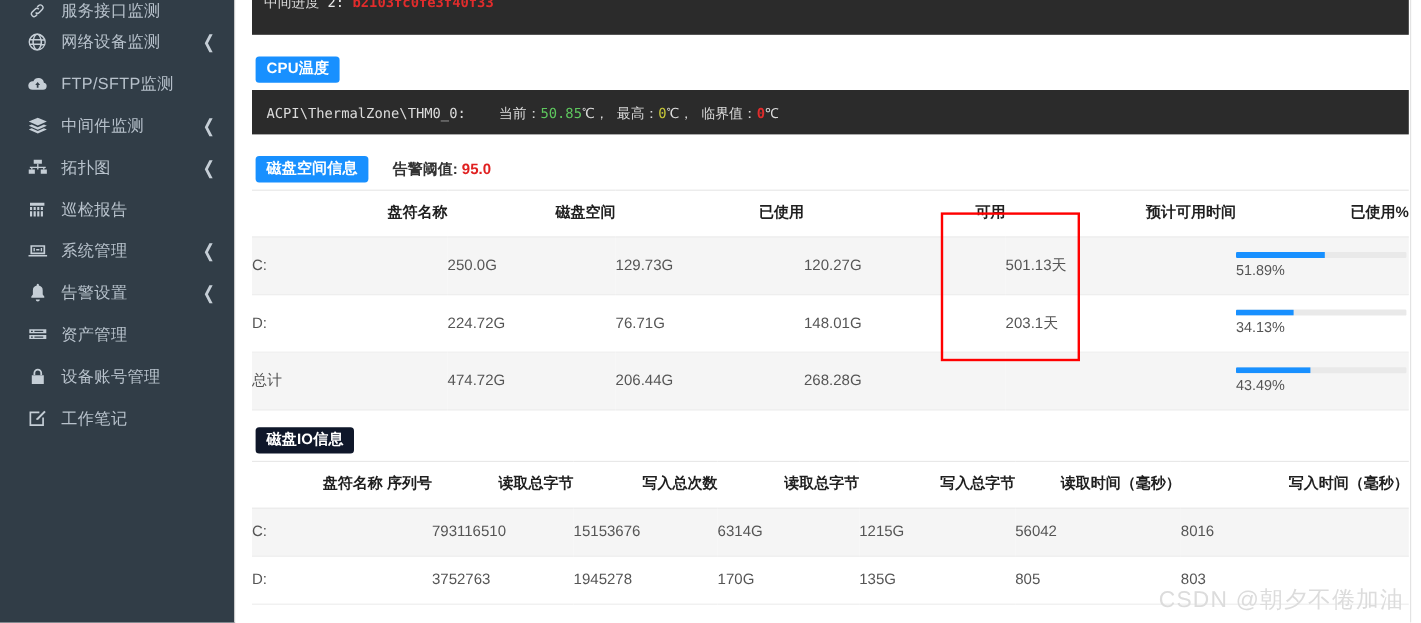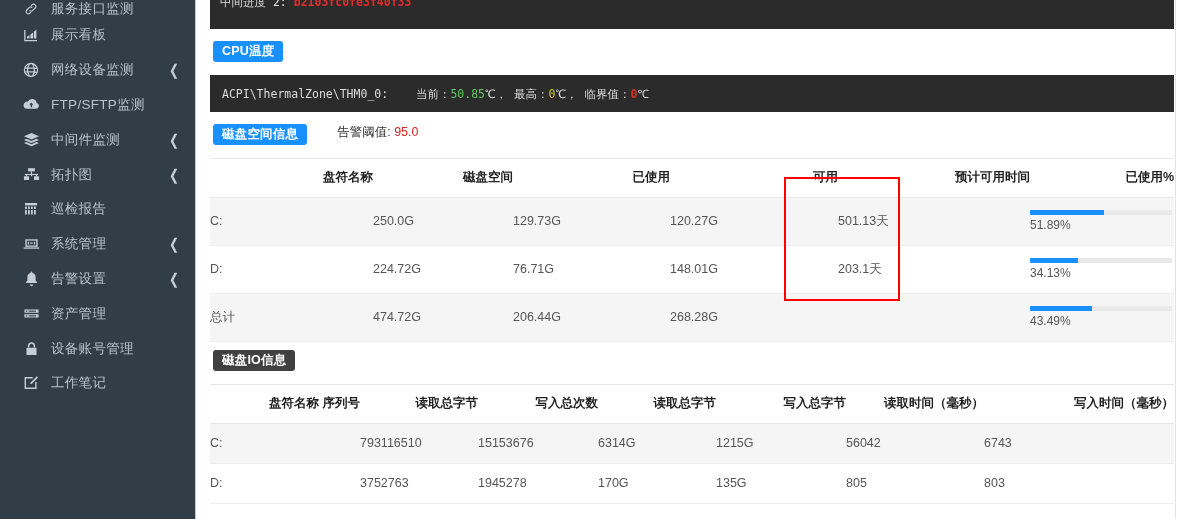"展示看板" div.nav-item { html: <div> <span> <svg> <path></path> <path></path> </svg> </span> <span>展示看板</span> </div> -> none }
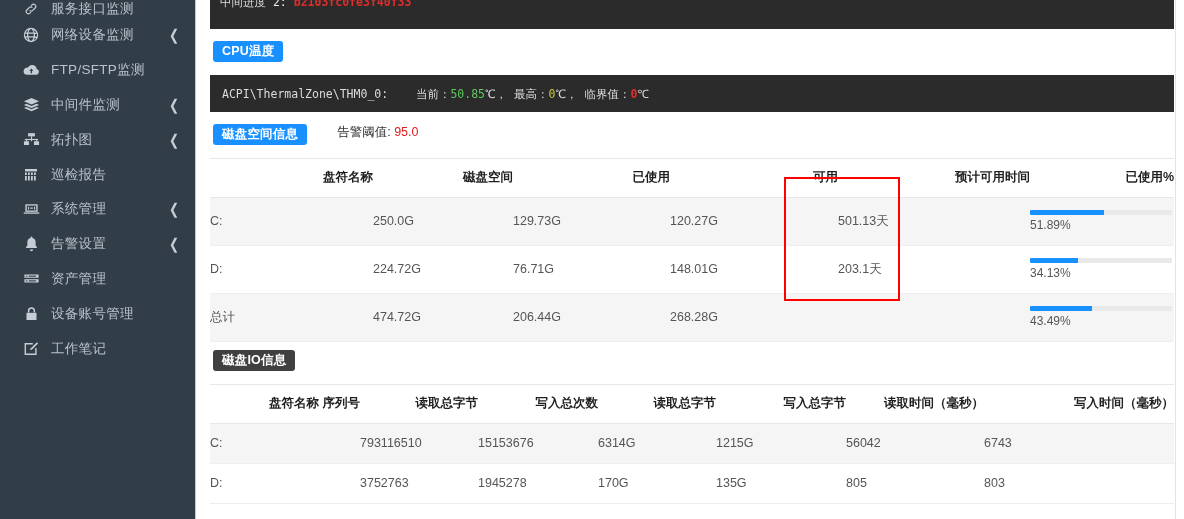"CPU温度" .badgerow { align-items: flex-start -> center }
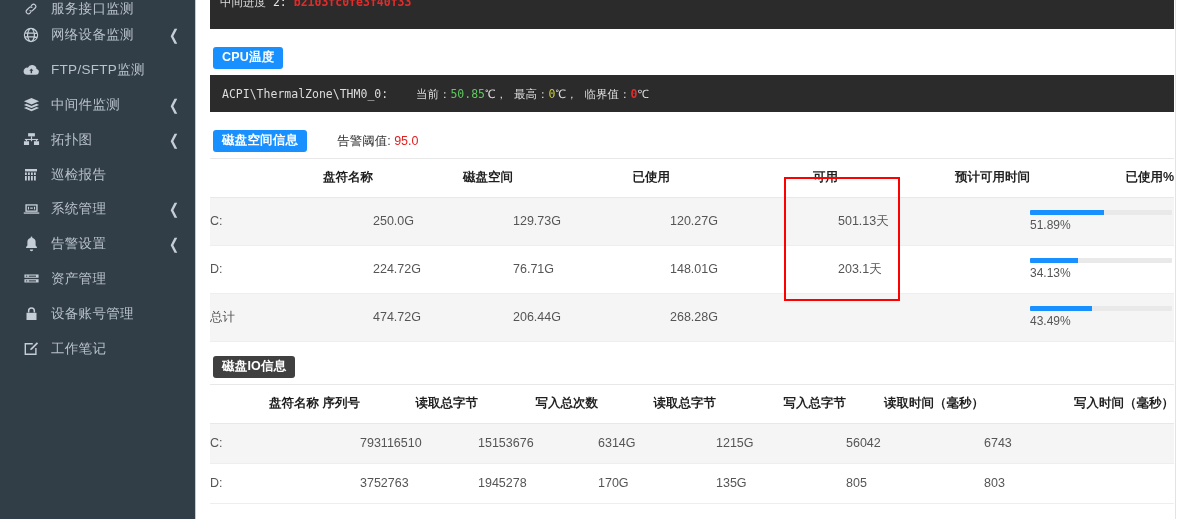"告警阈值: 95.0" .badge-note { font-weight: normal -> bold; margin-left: 30px -> 20px }
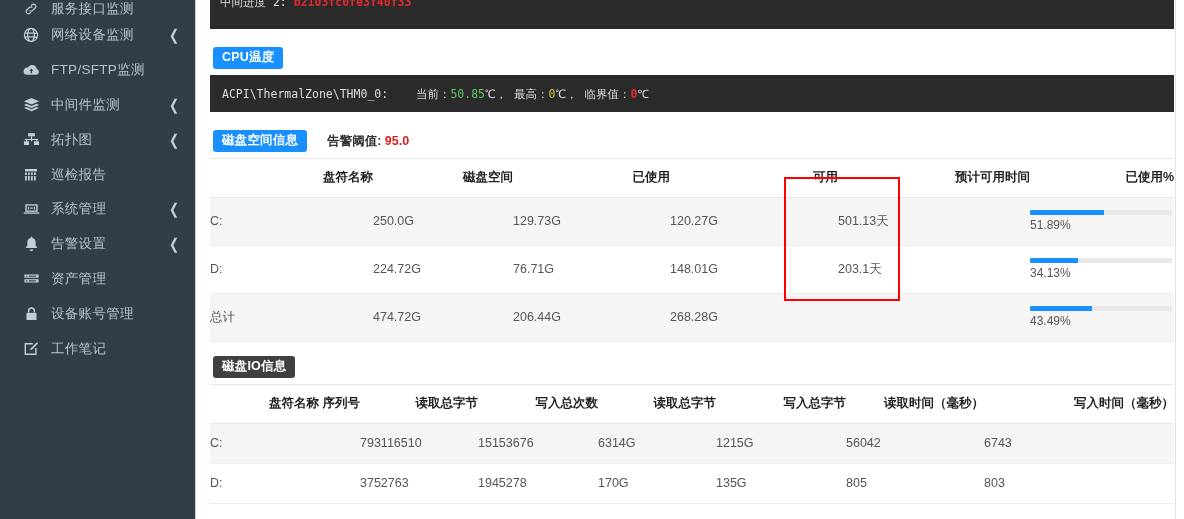"磁盘IO信息" .badge-purple { background: #404040 -> #0f172a }
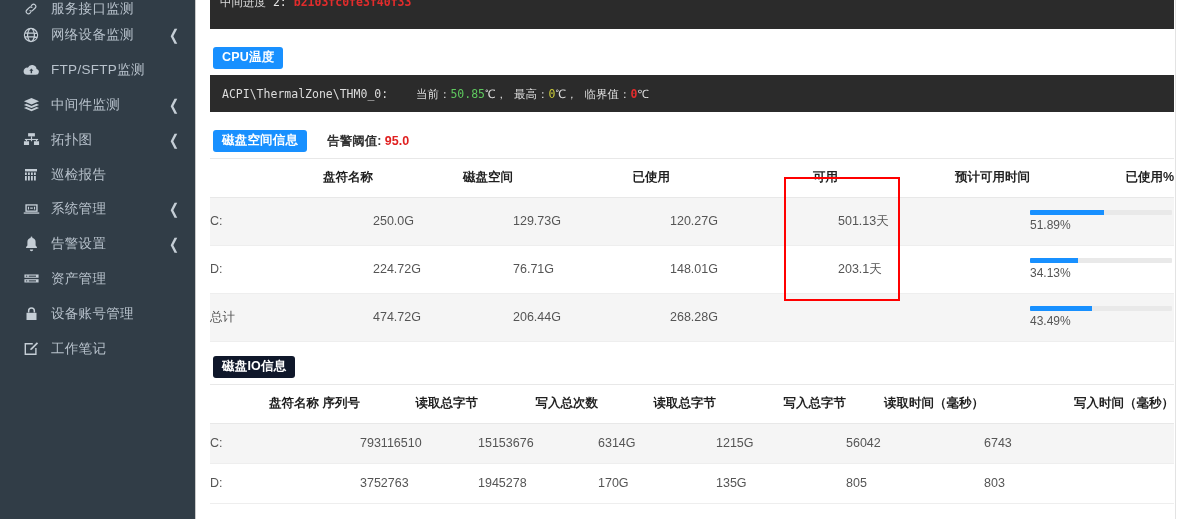"6743" td { text: 6743 -> 8016 }
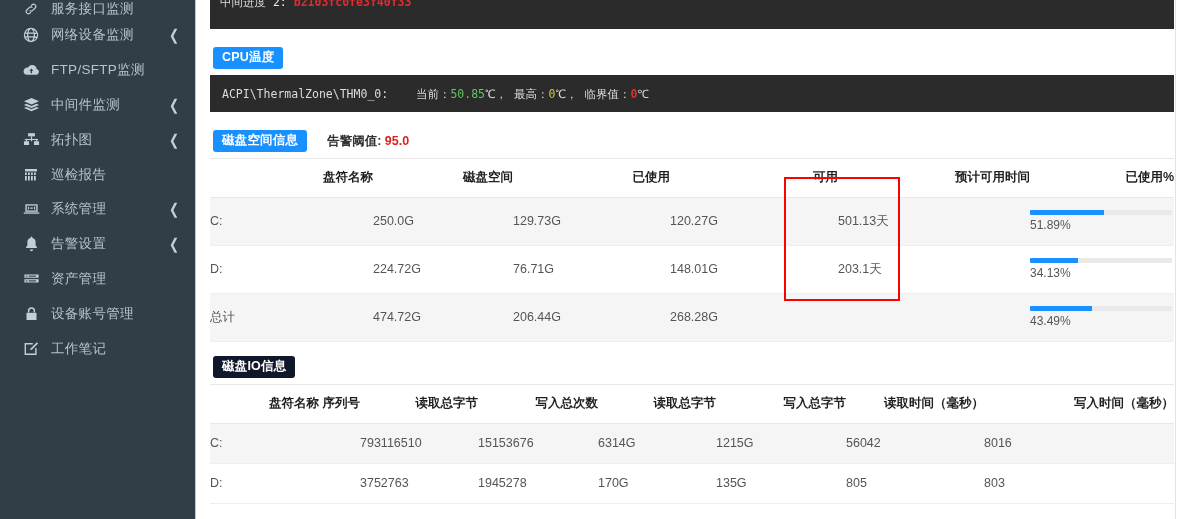"CSDN @朝夕不倦加油" div.watermark { html: none -> <div>CSDN @朝夕不倦加油</div> }
